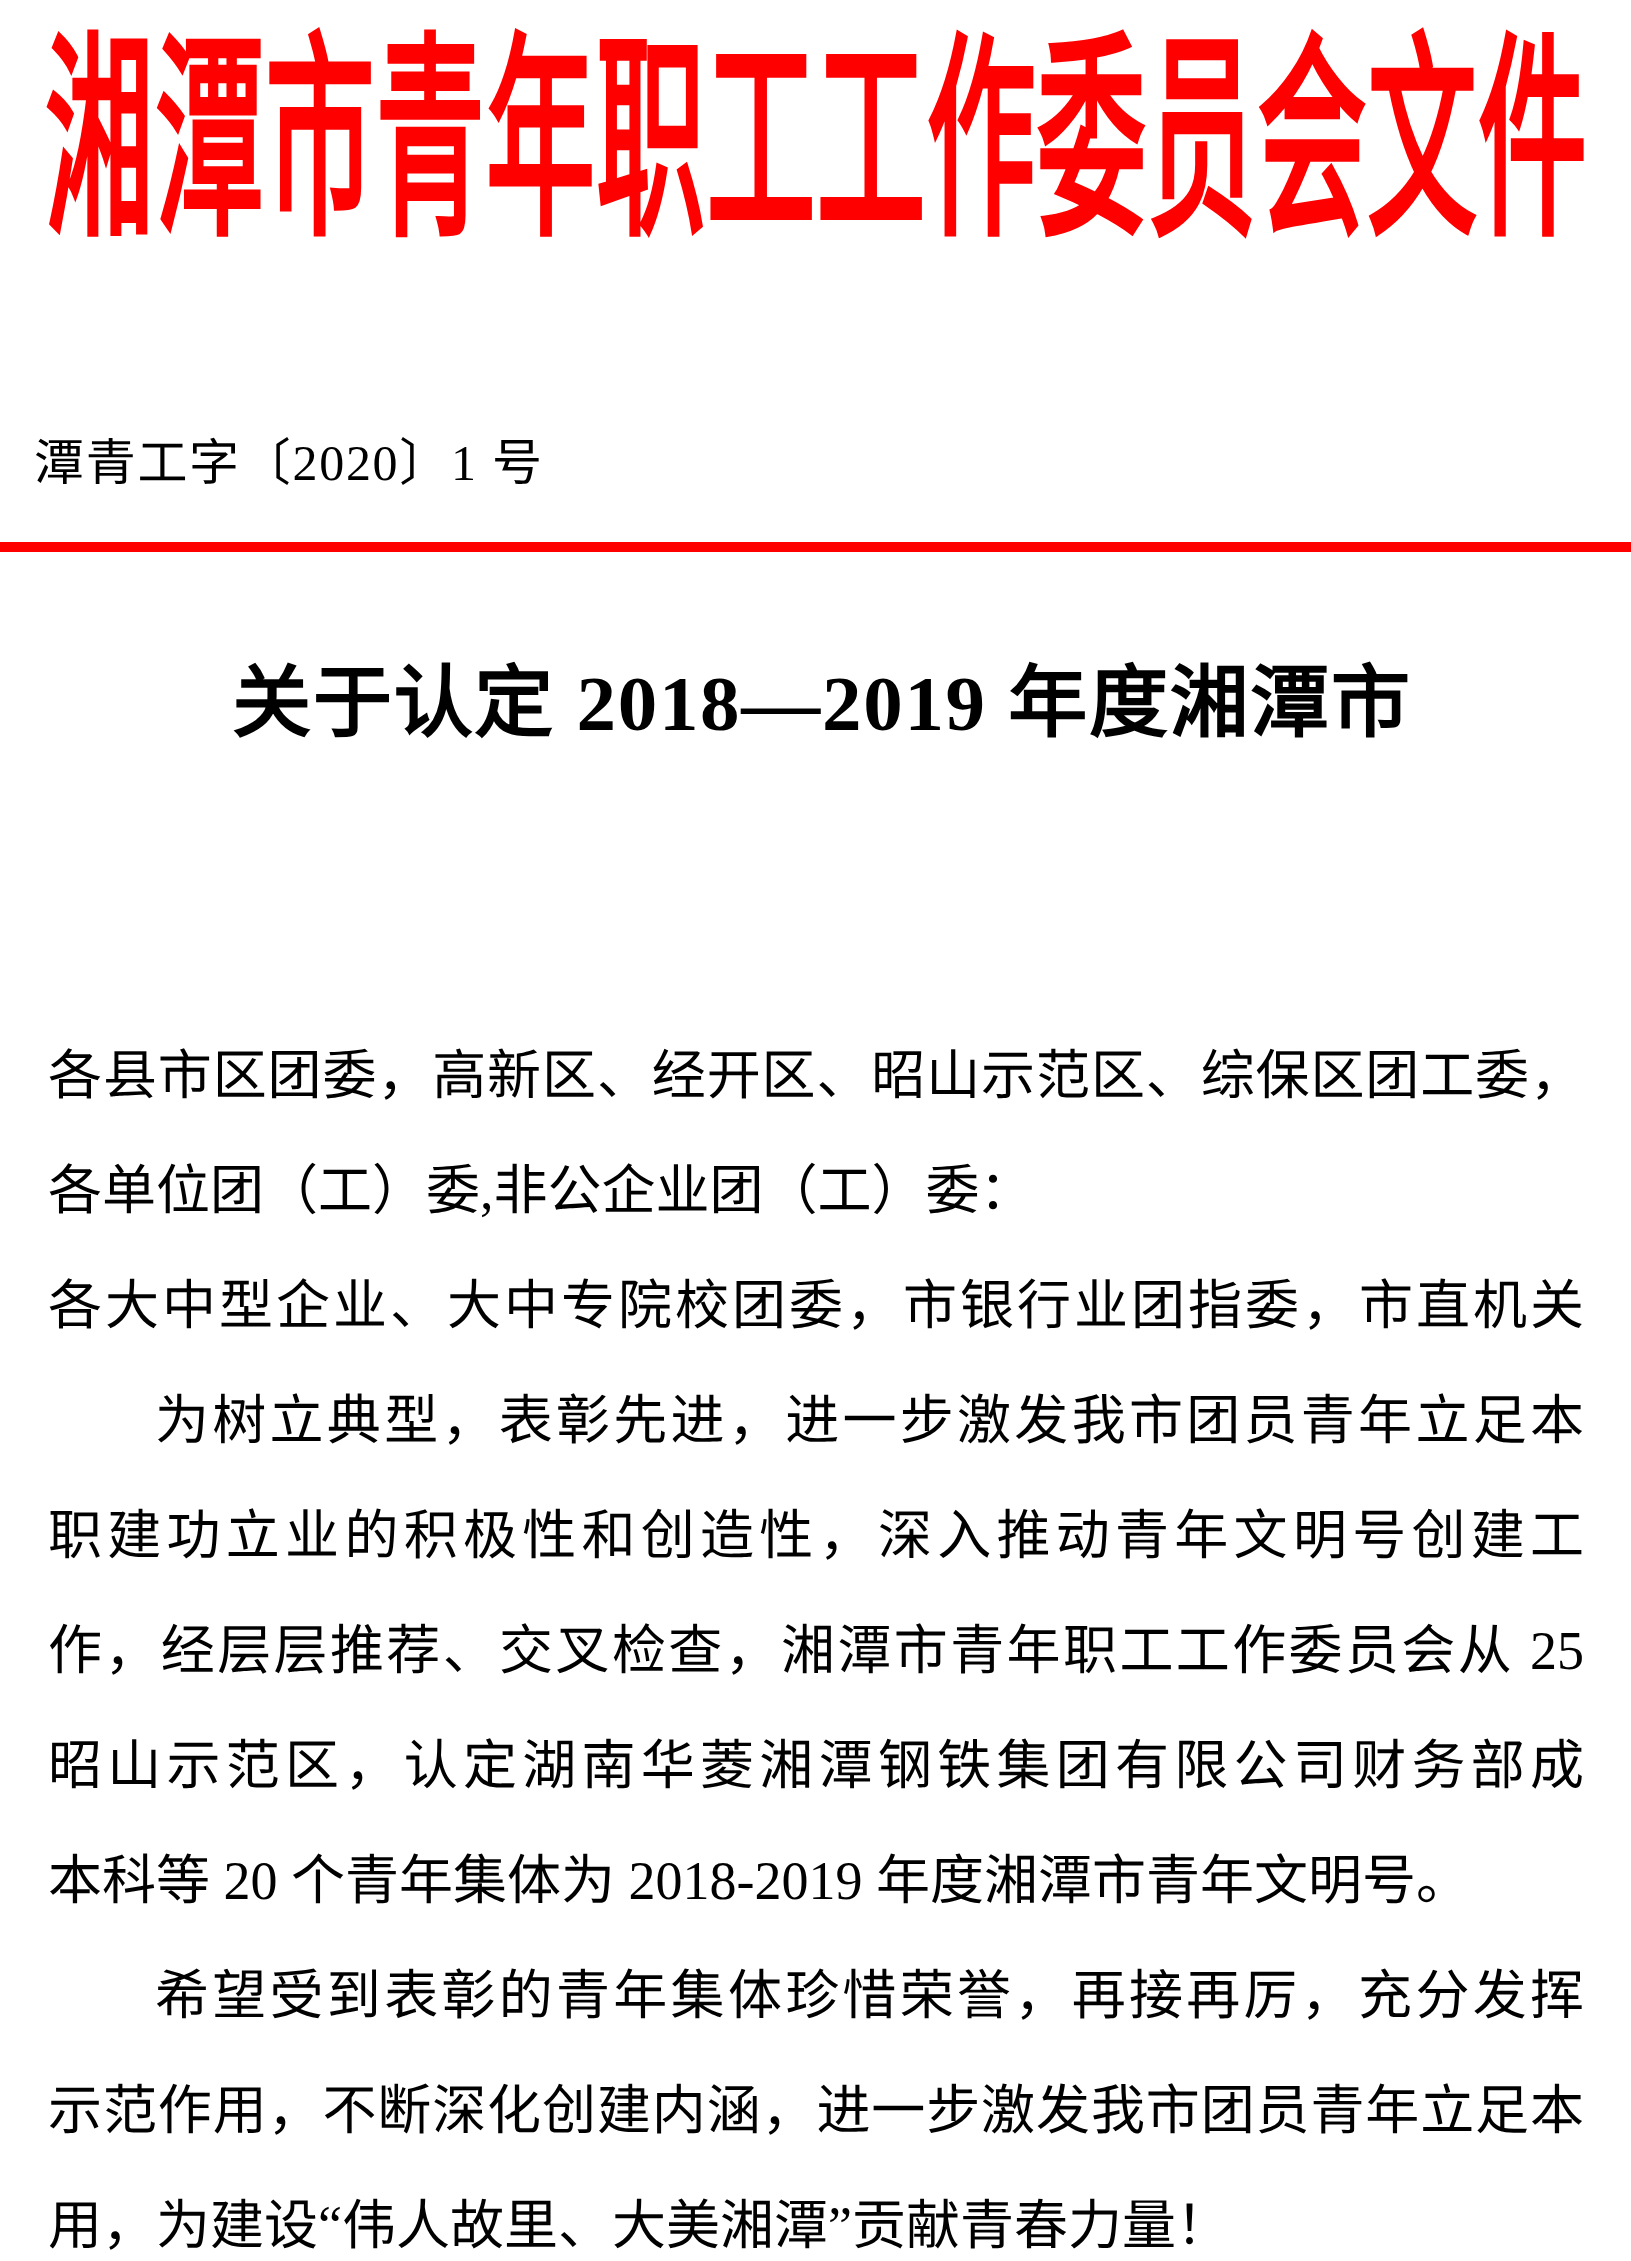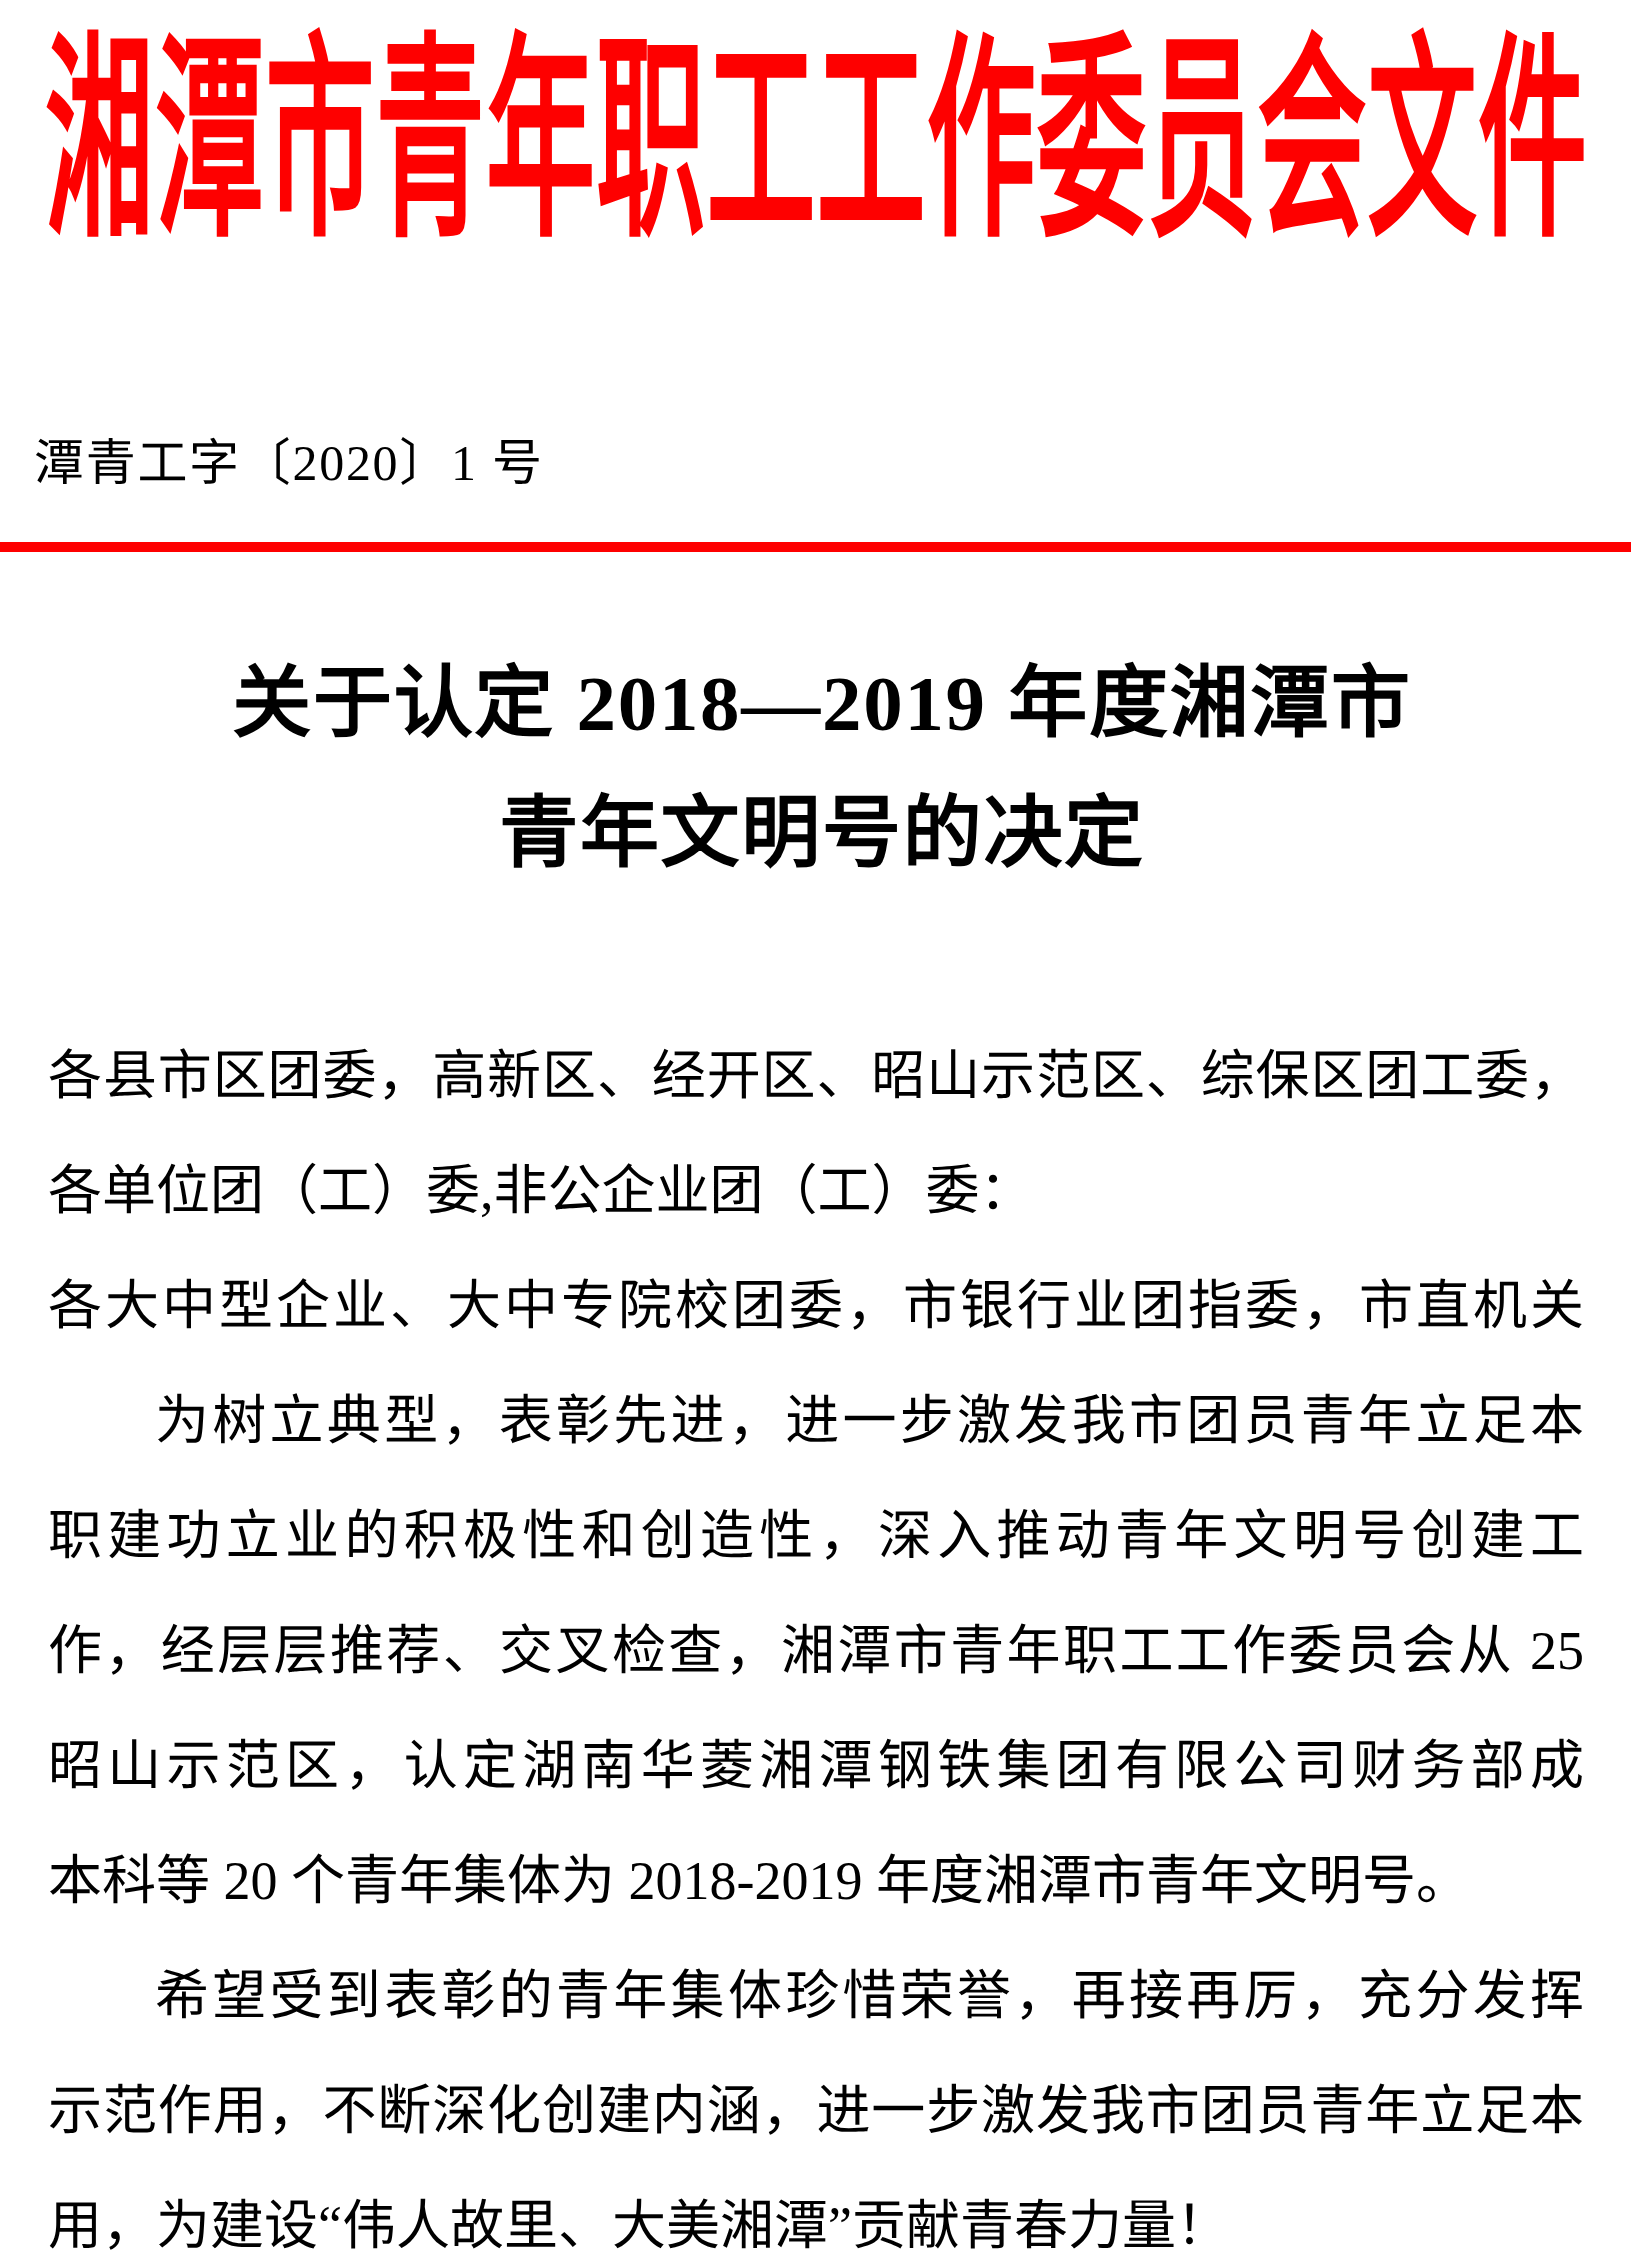"青年文明号的决定" div.title-line { html: <div>青年文明号的决定</div> -> none }
